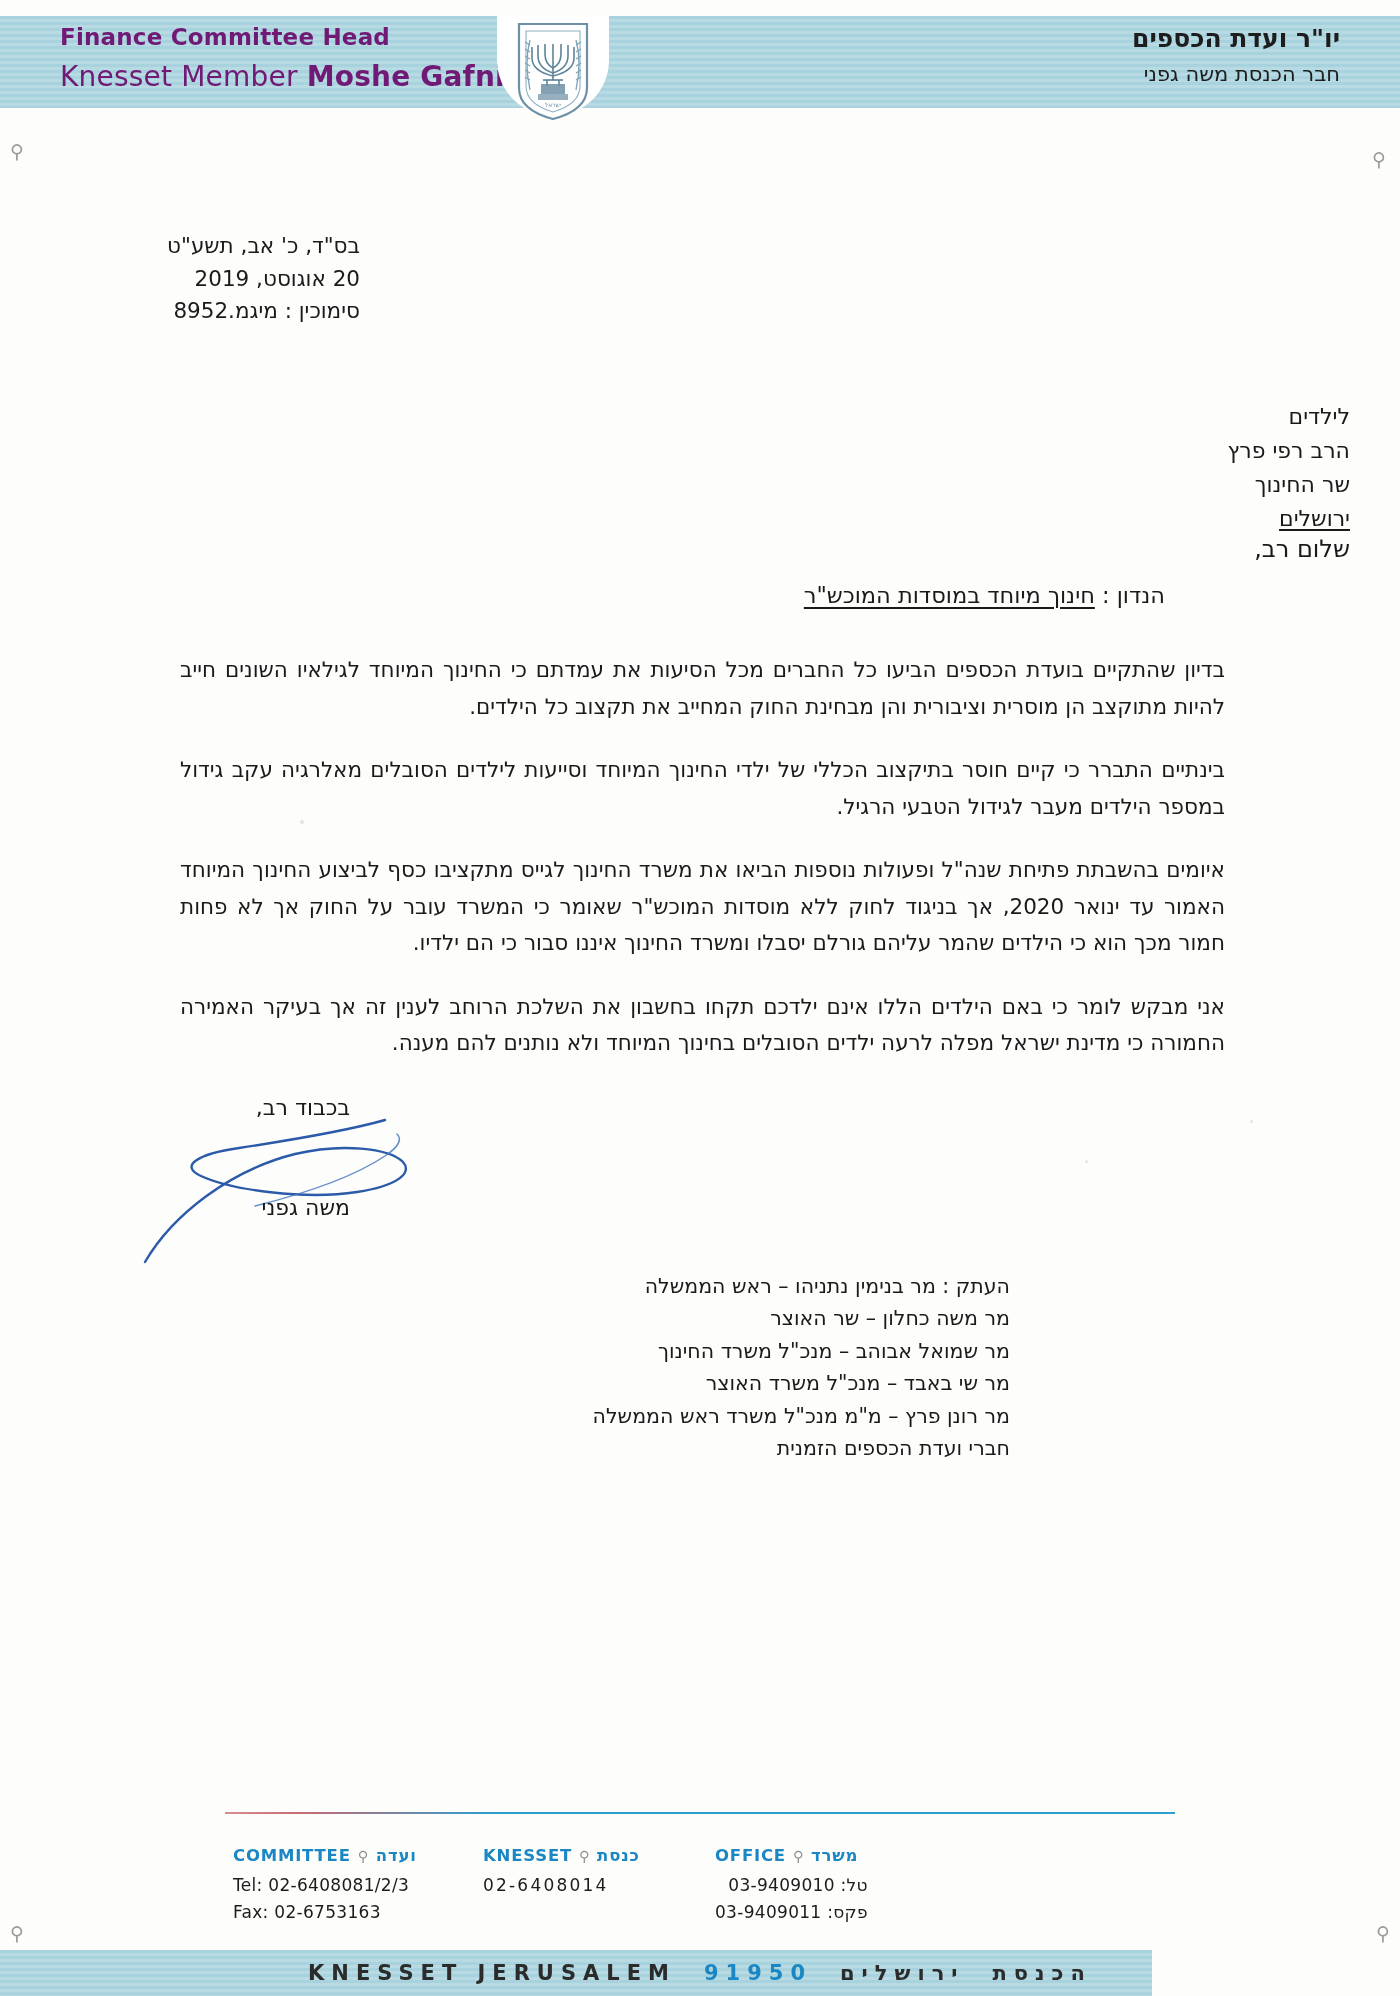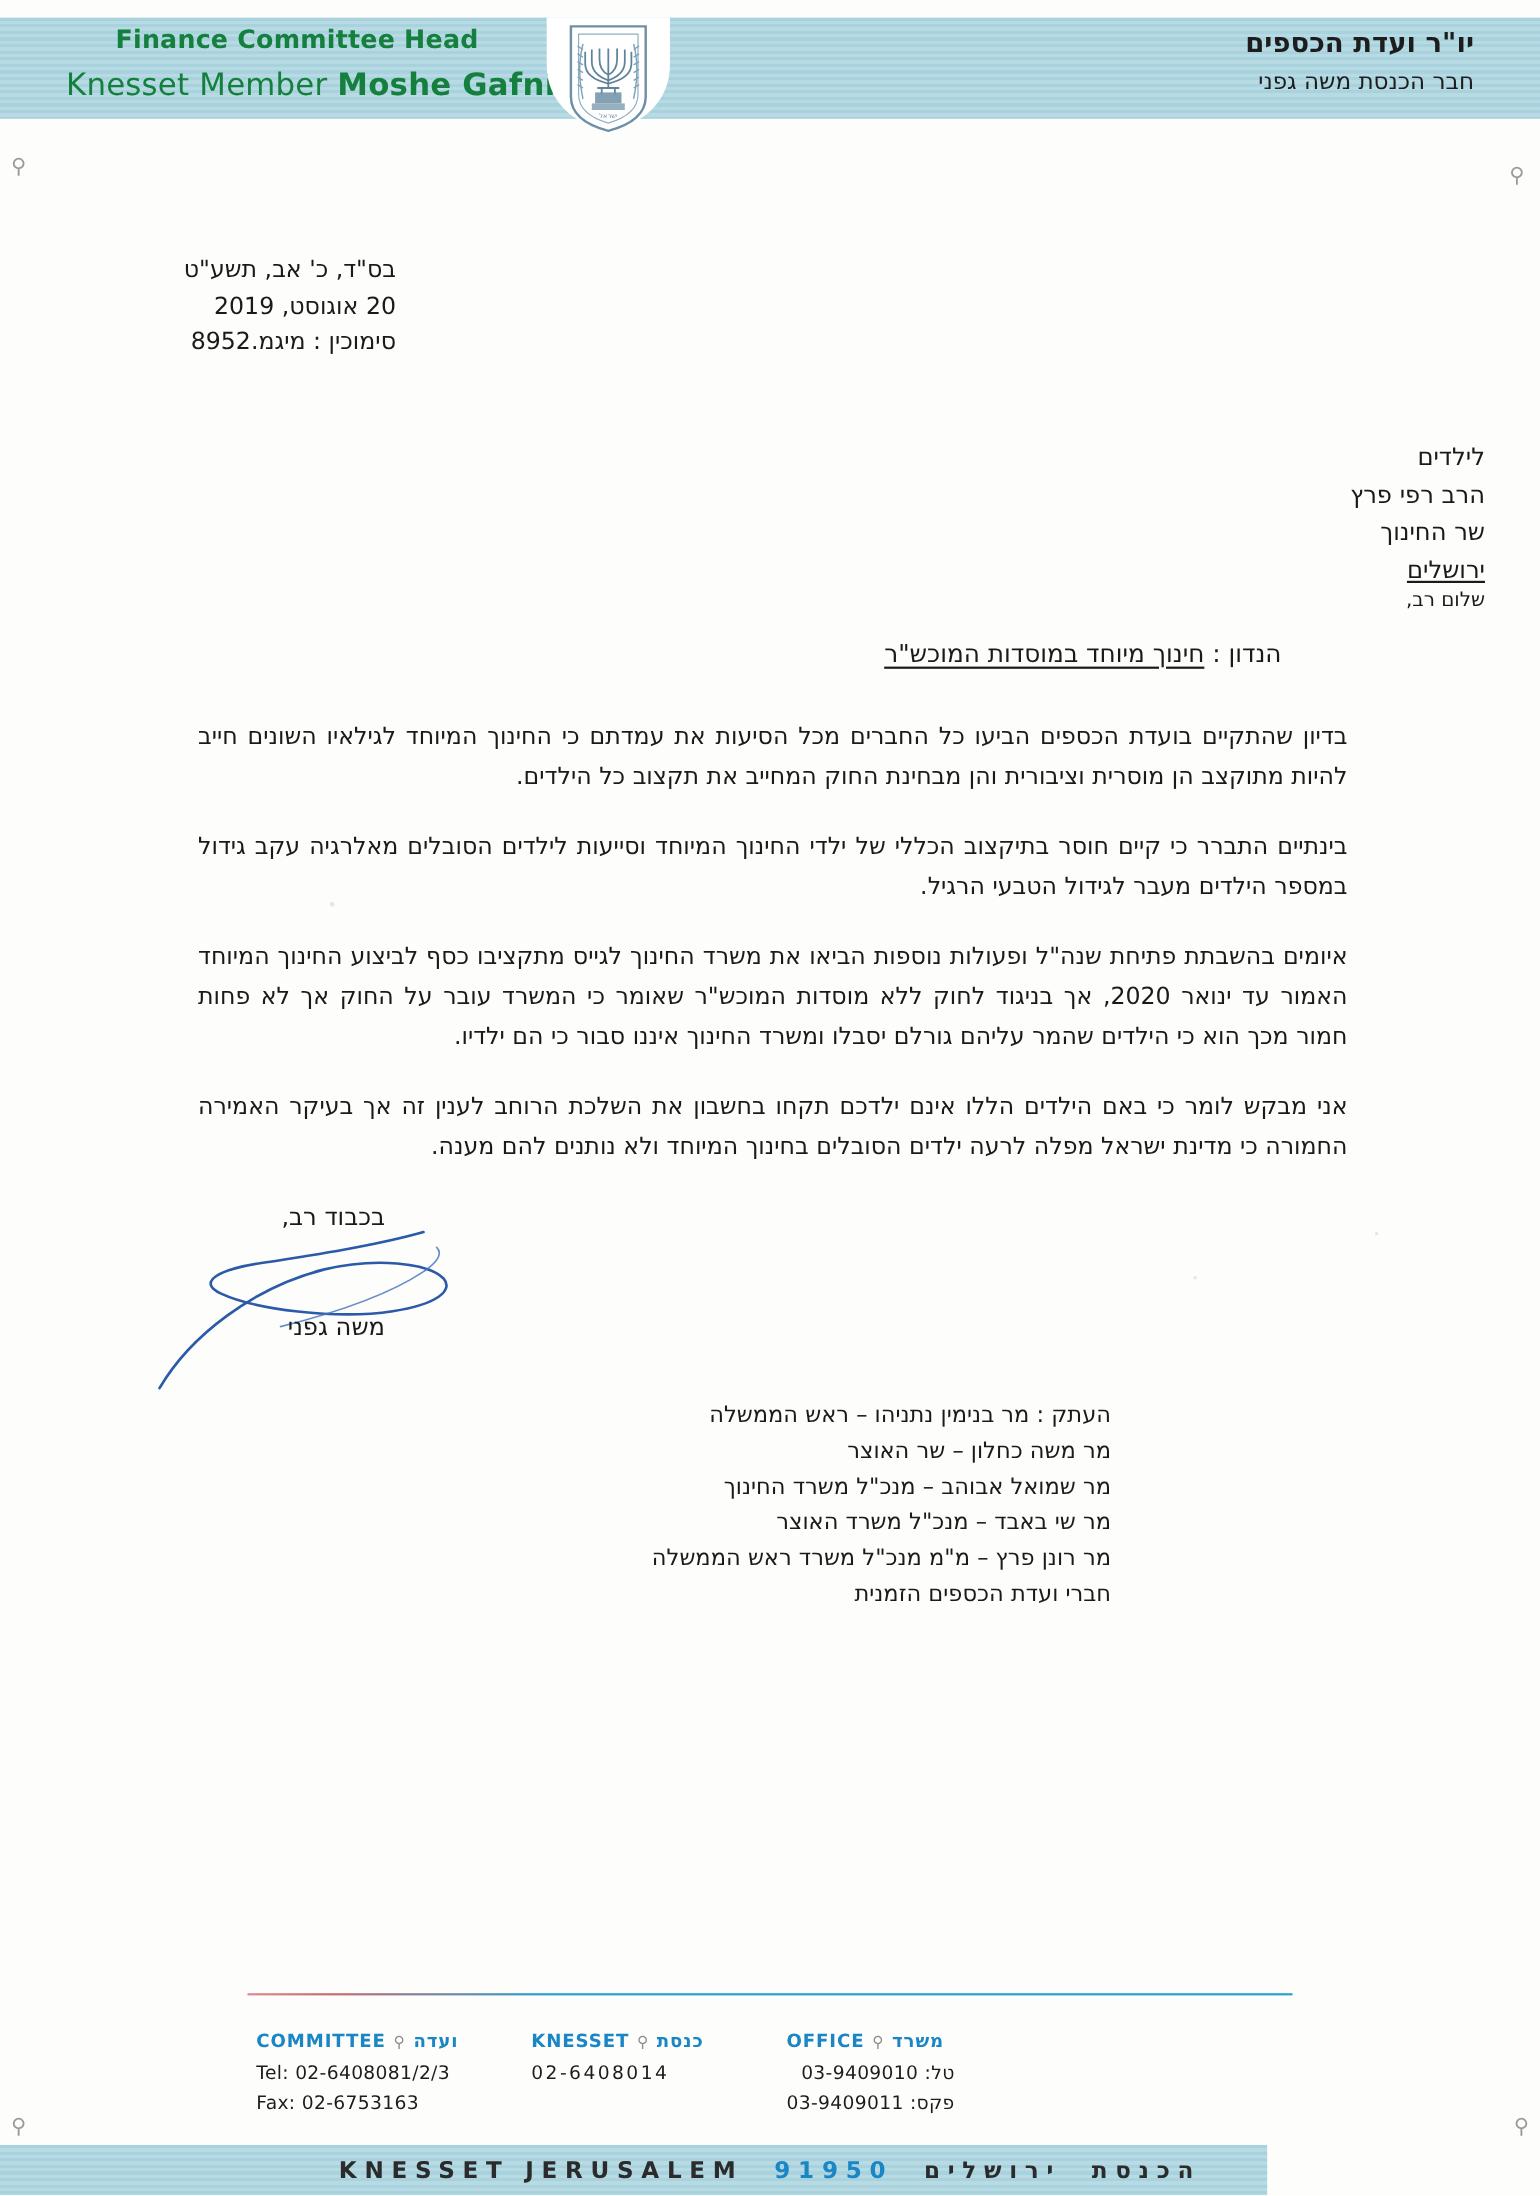"Finance Committee Head" .header-en { color: #15803d -> #701a75; text-align: center -> left }
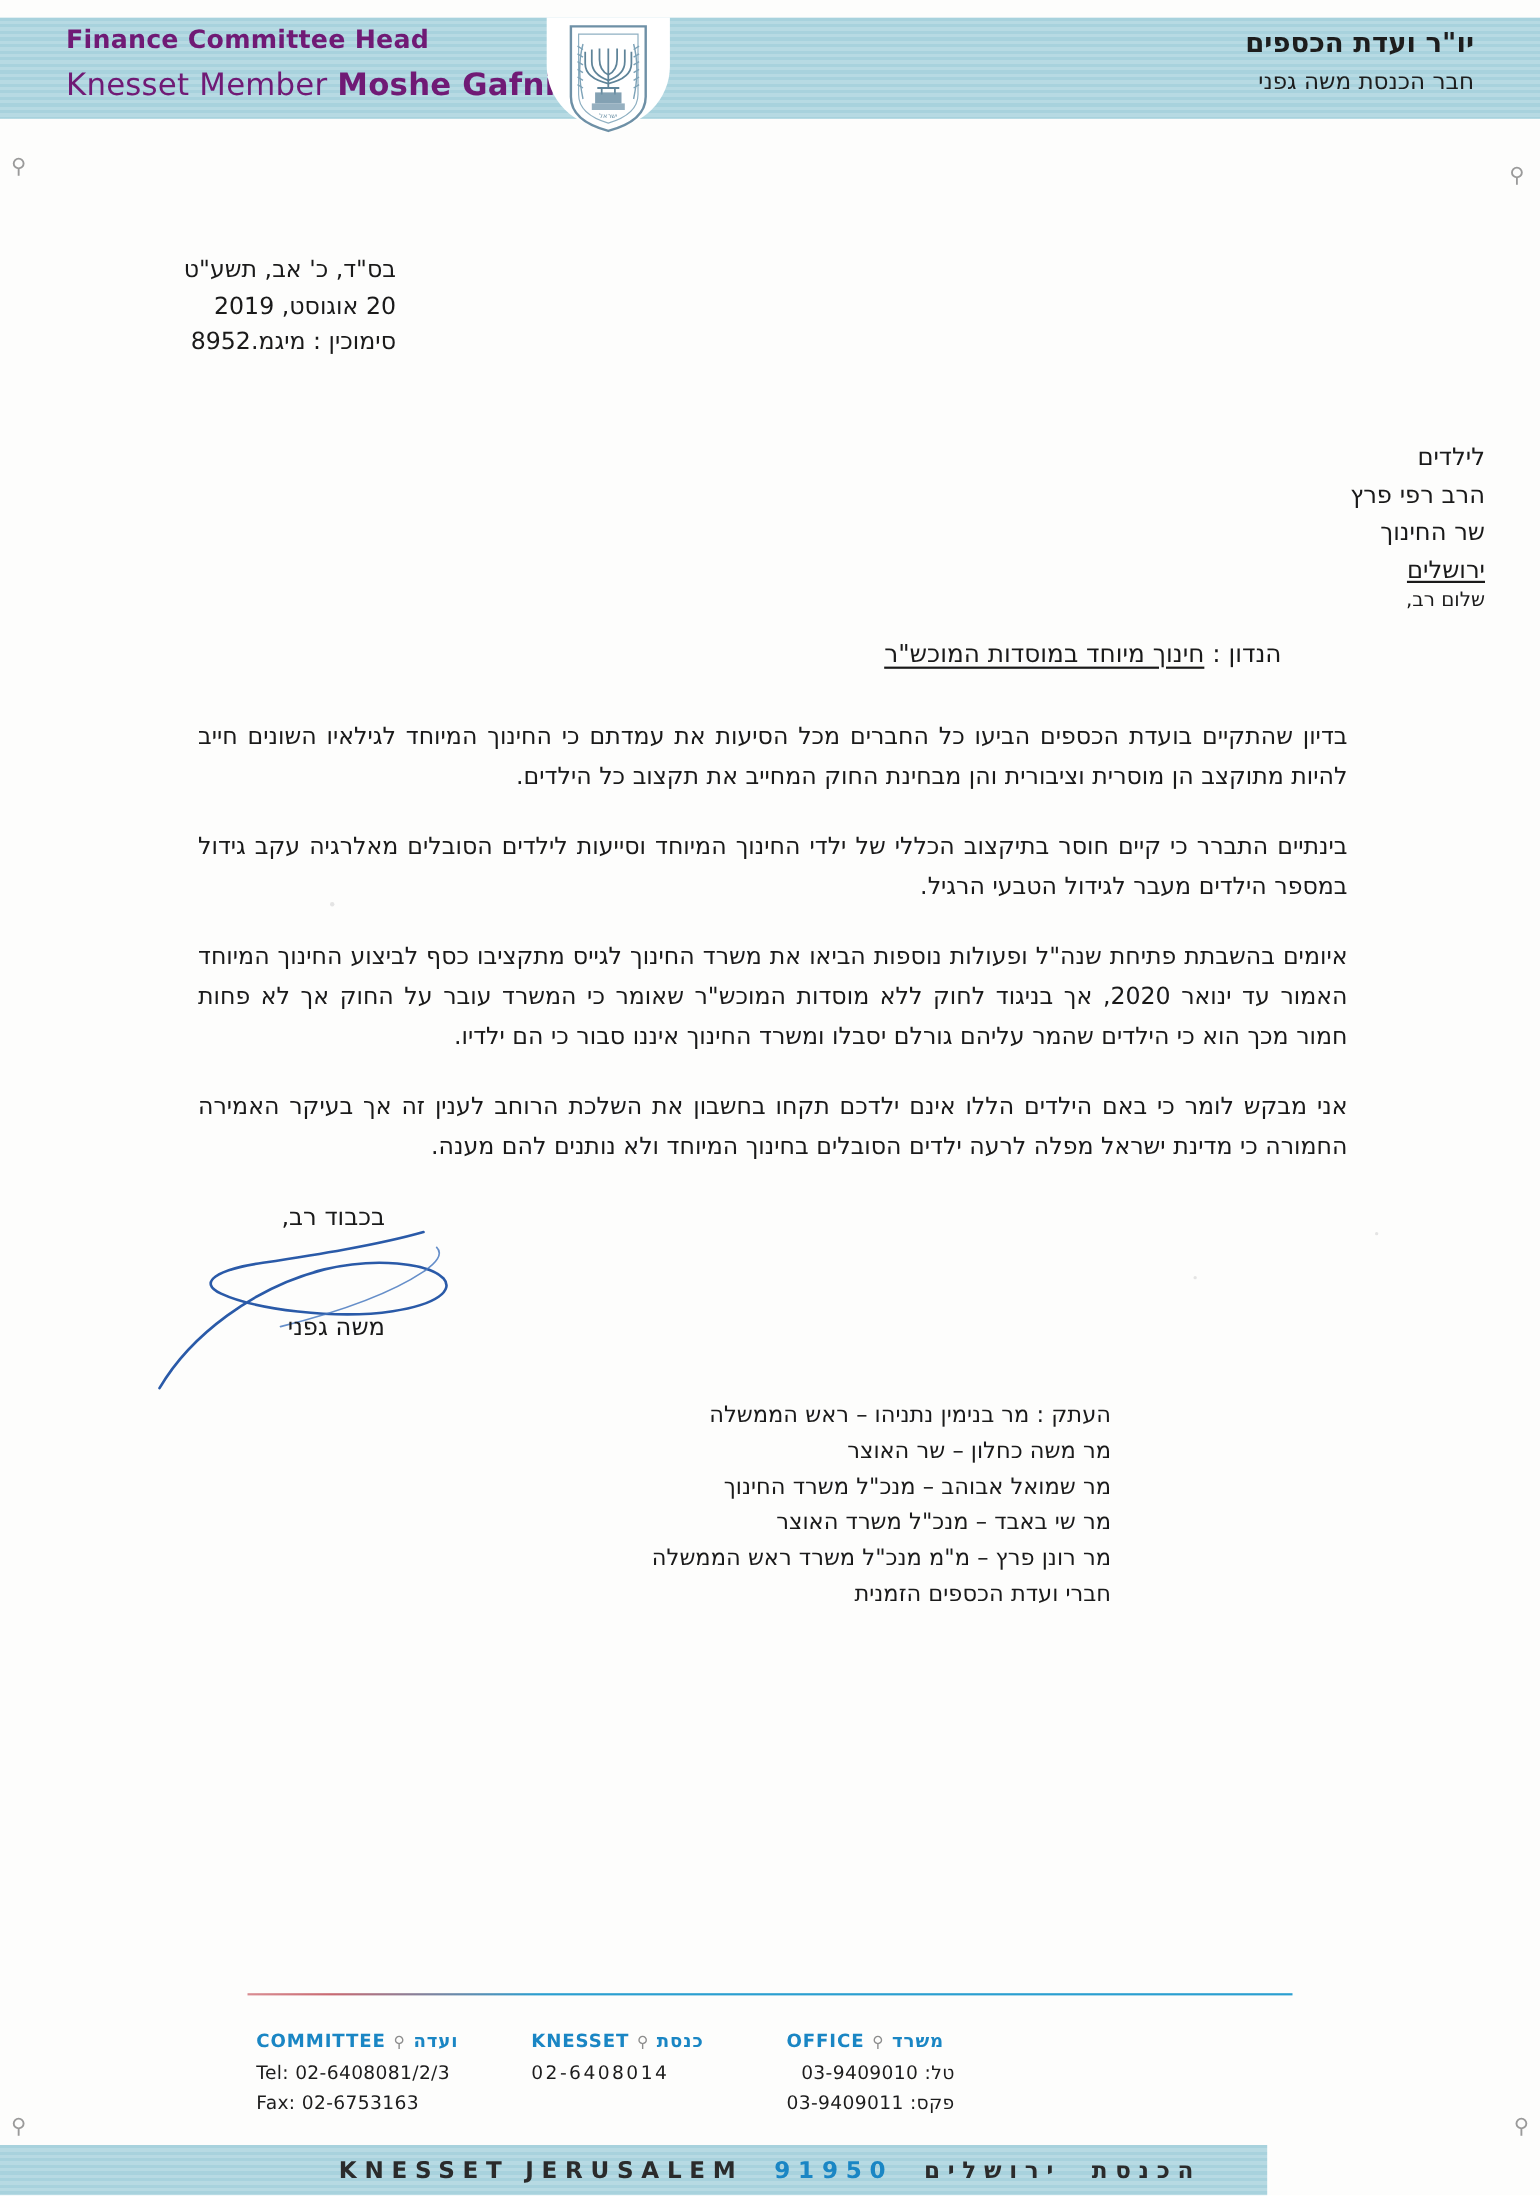"שלום רב," .greeting { font-size: 18px -> 24px }
